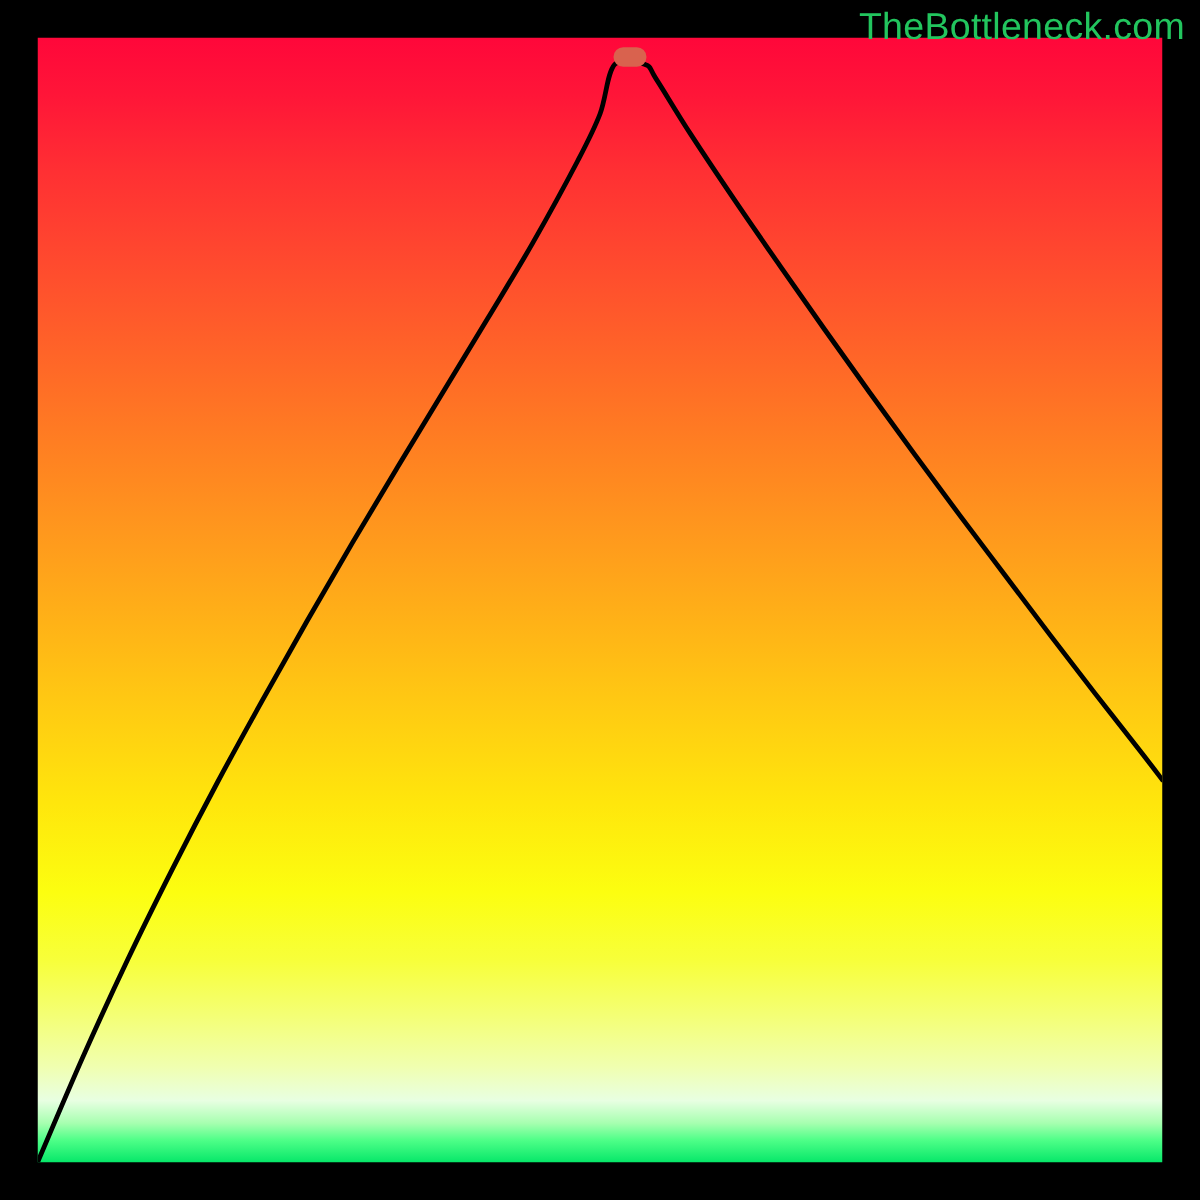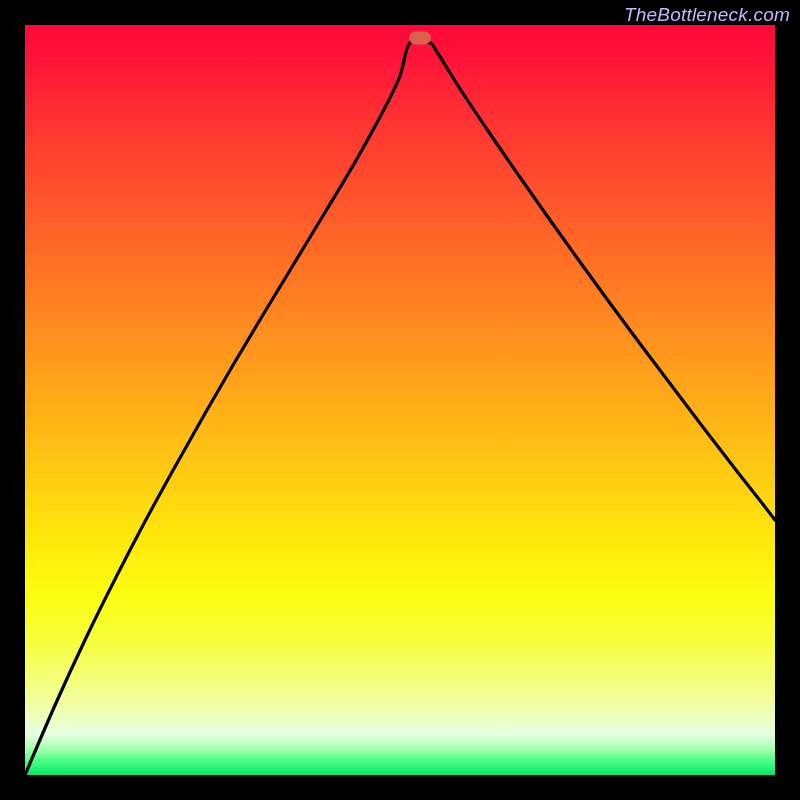"TheBottleneck.com" .watermark { color: #c4b5fd -> #22c55e; font-size: 19px -> 25px; font-style: italic -> none }
